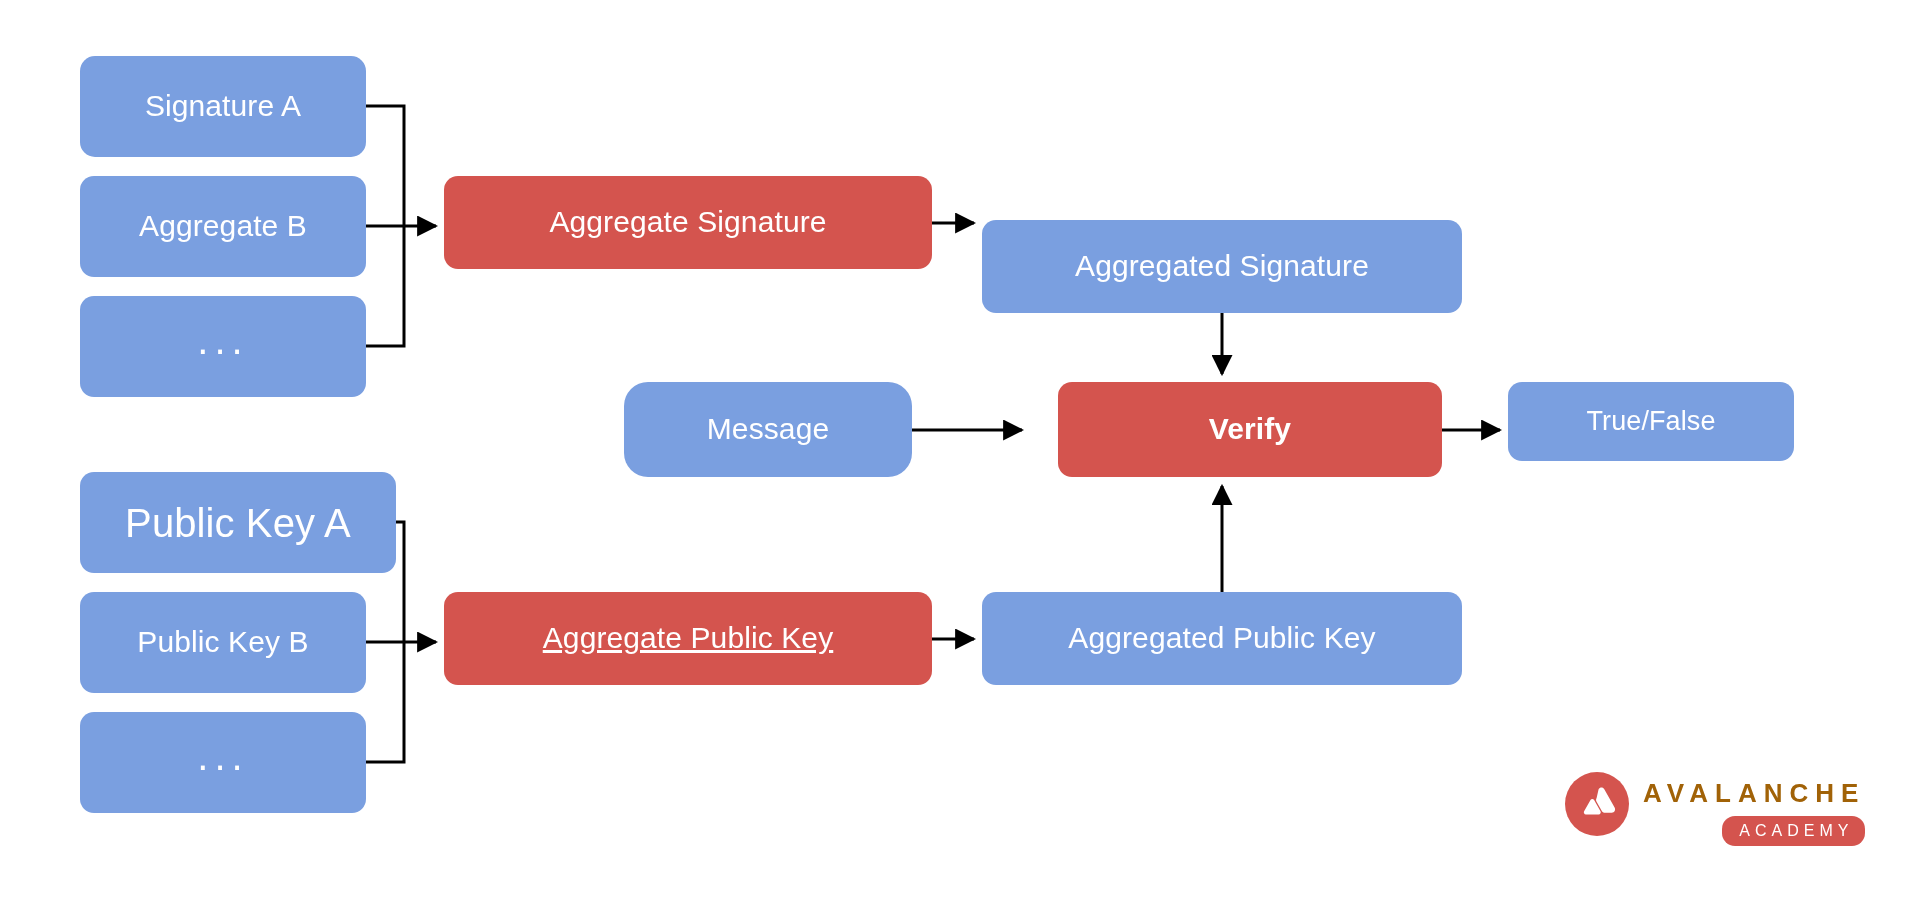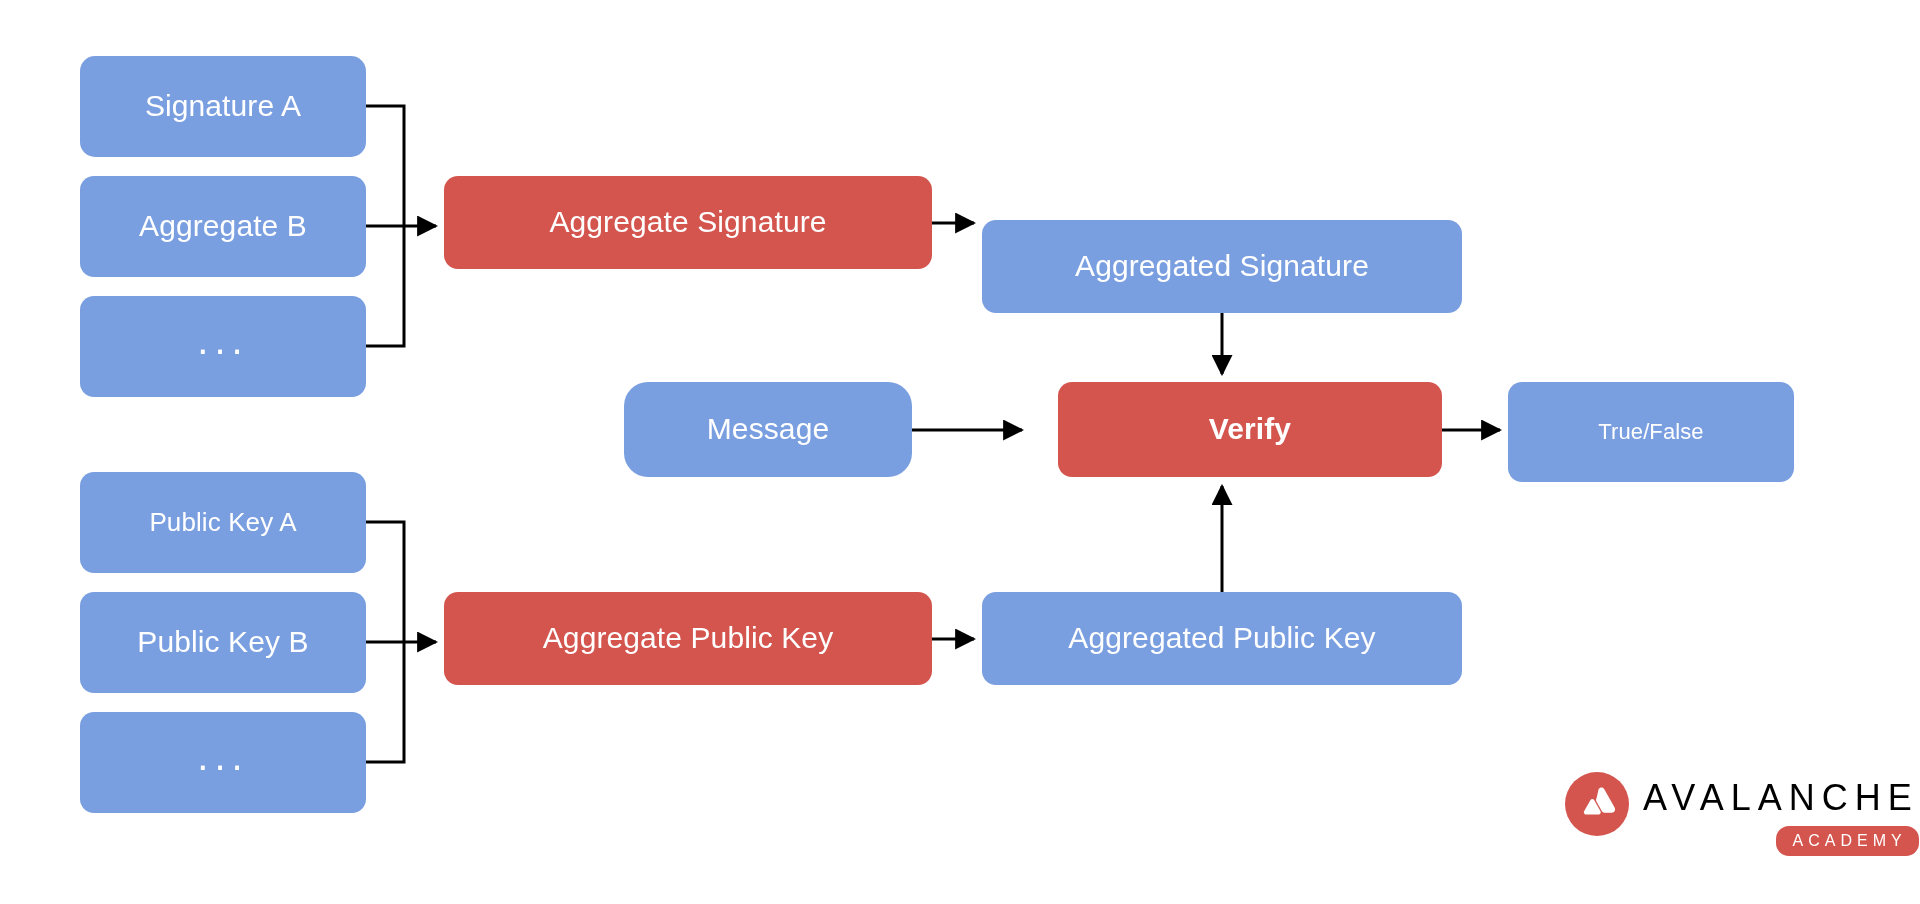"True/False" div.node { font-size: 22px -> 27px; height: 100px -> 79px }
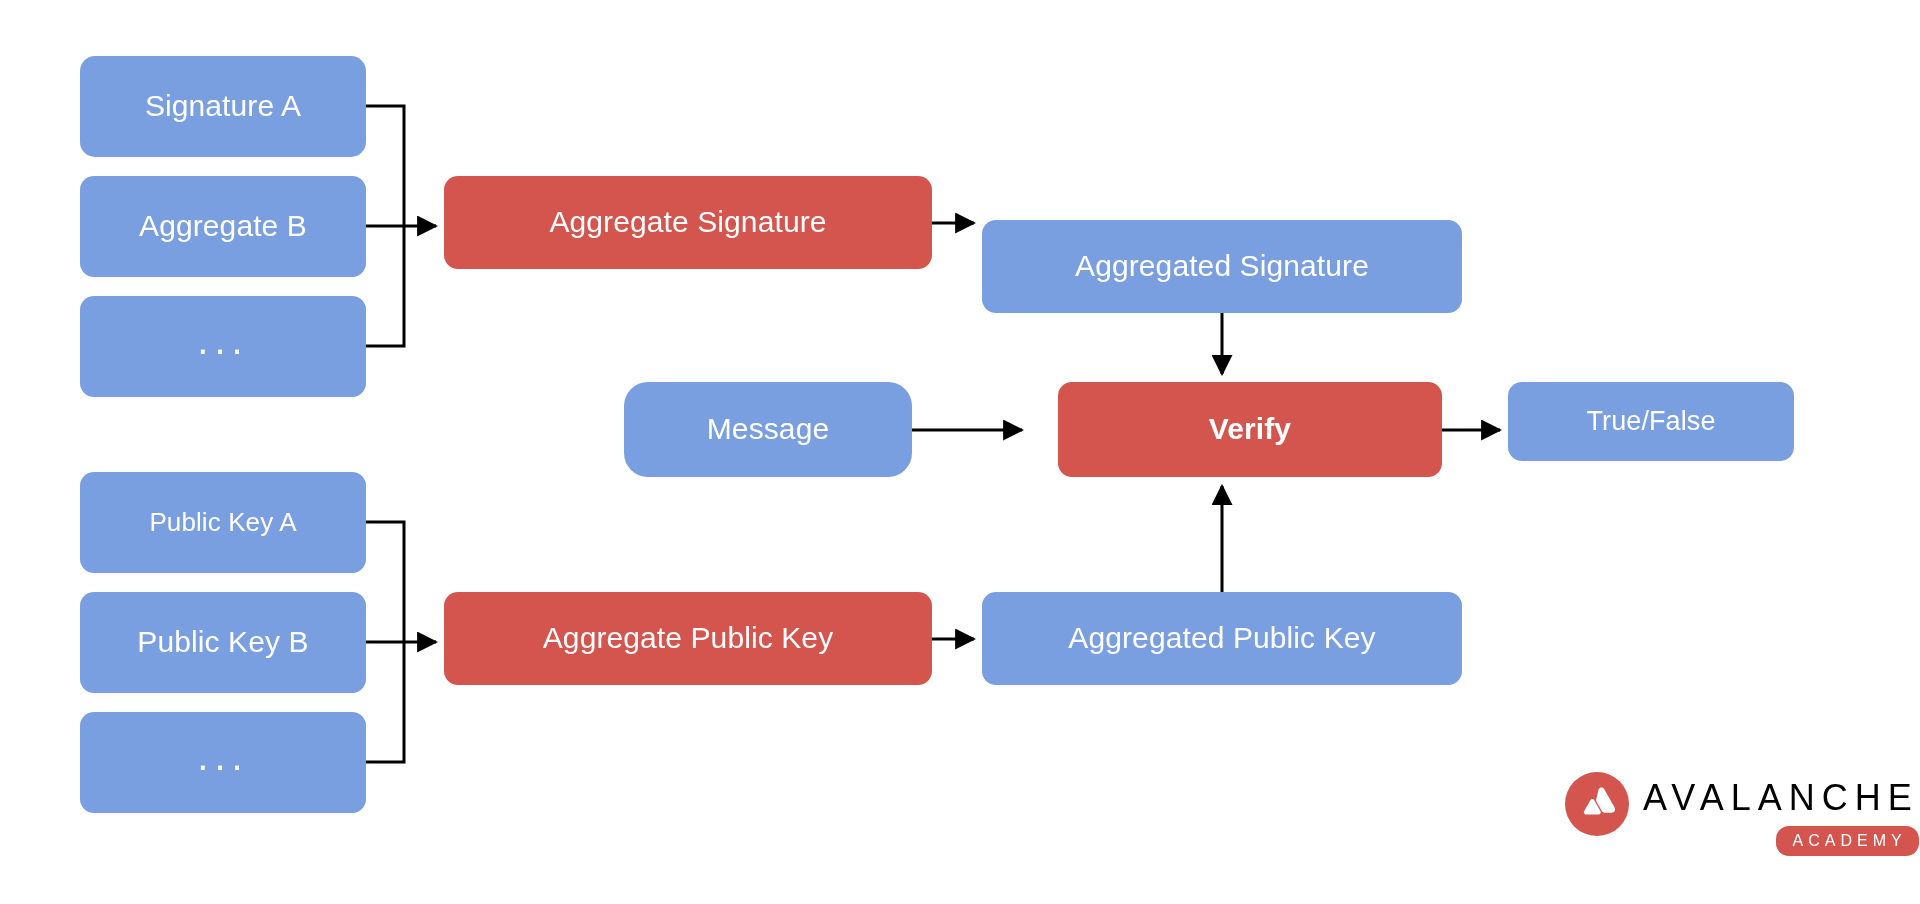"Public Key A" div.node { font-size: 26px -> 40px; width: 286px -> 316px }
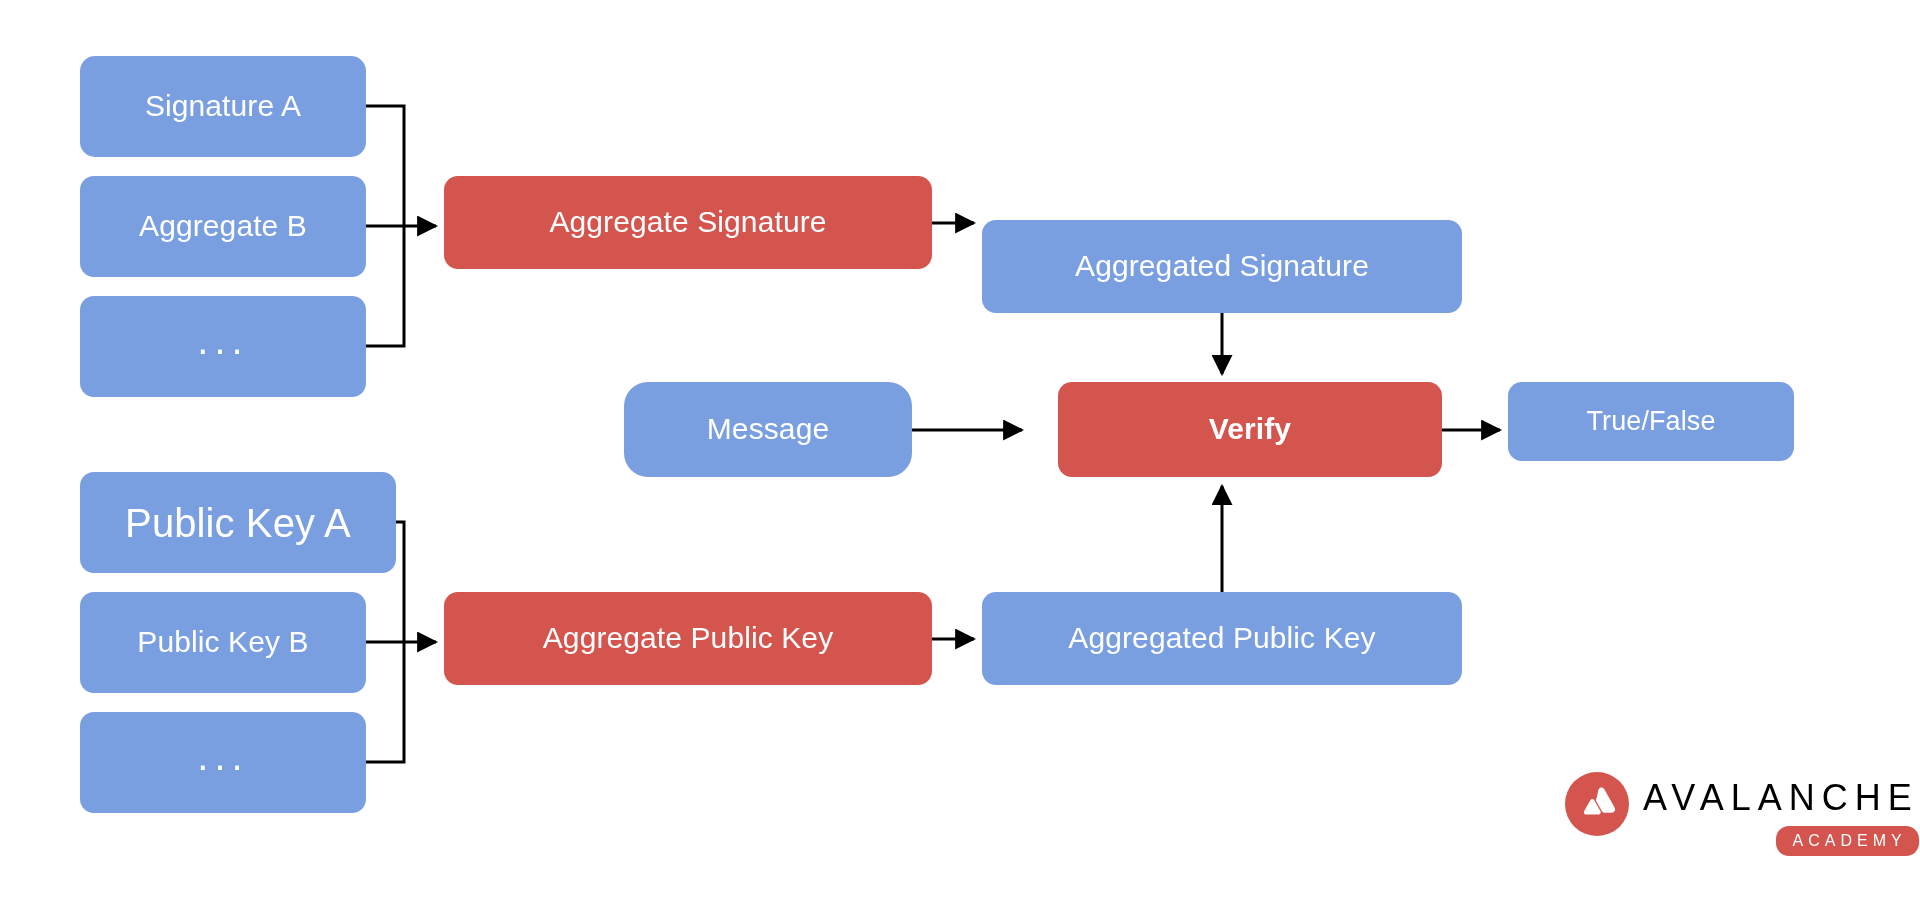"Aggregate Public Key" div.node { text-decoration: none -> underline }
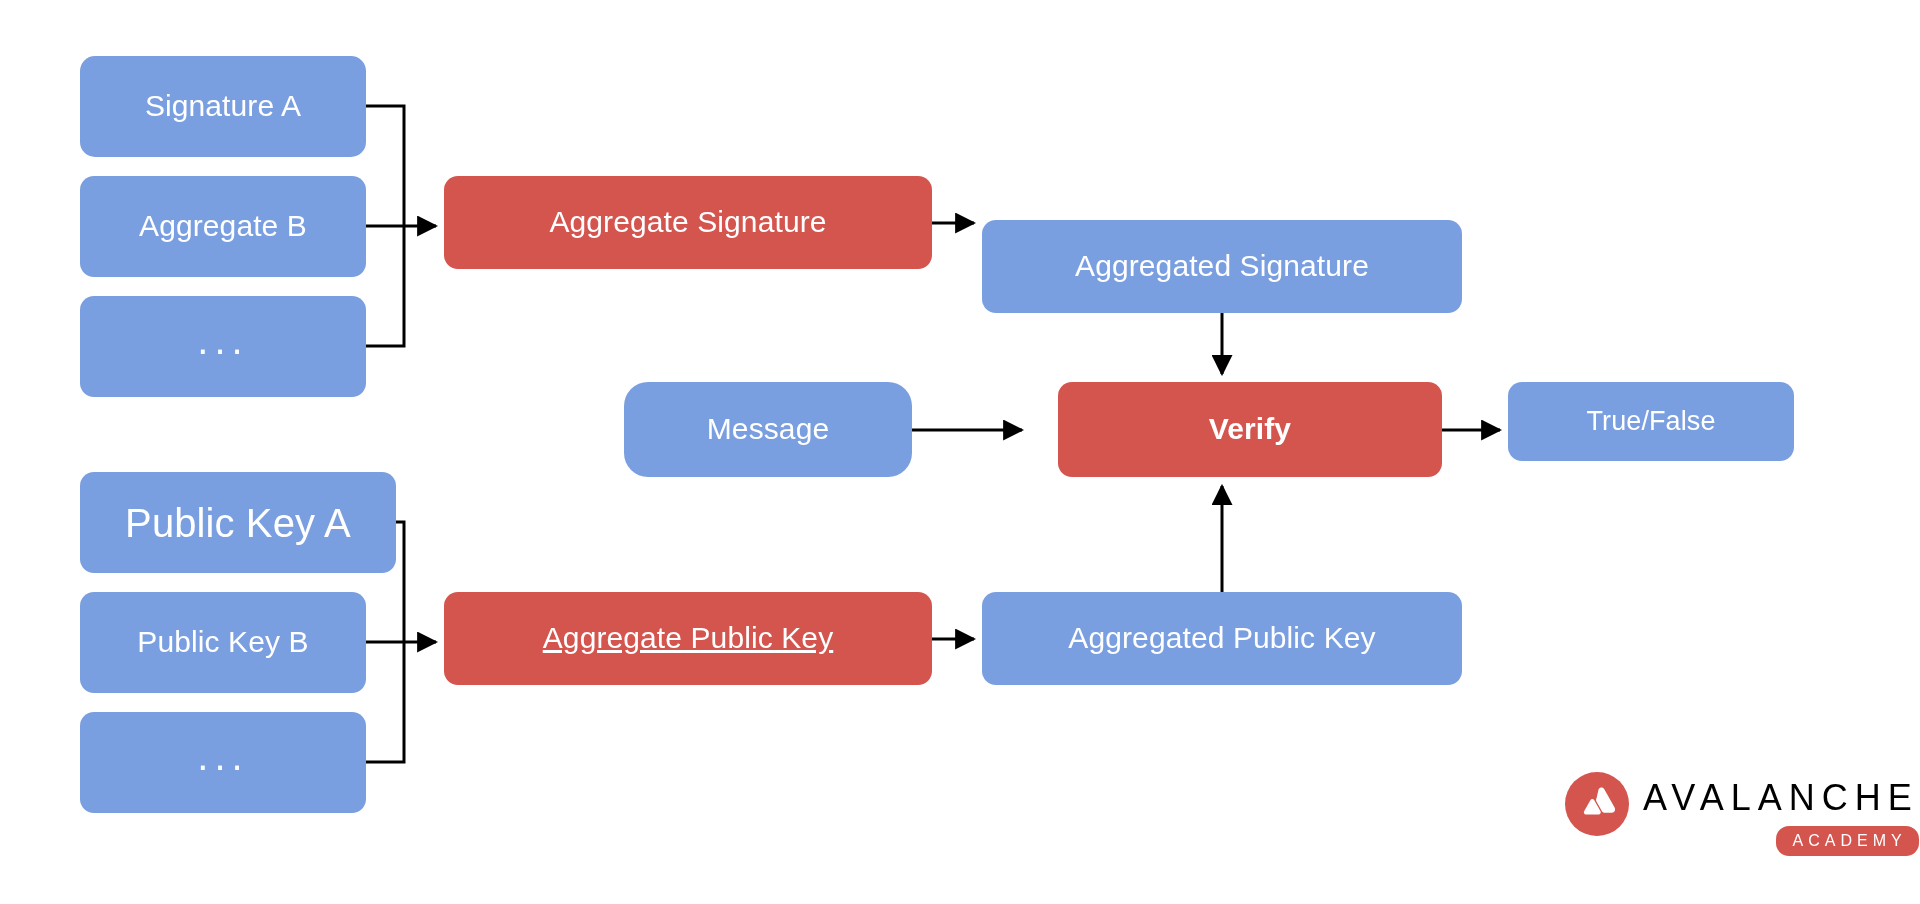"AVALANCHE" #logo-wordmark { color: #000000 -> #a16207; font-size: 36px -> 26px; font-weight: none -> bold }
